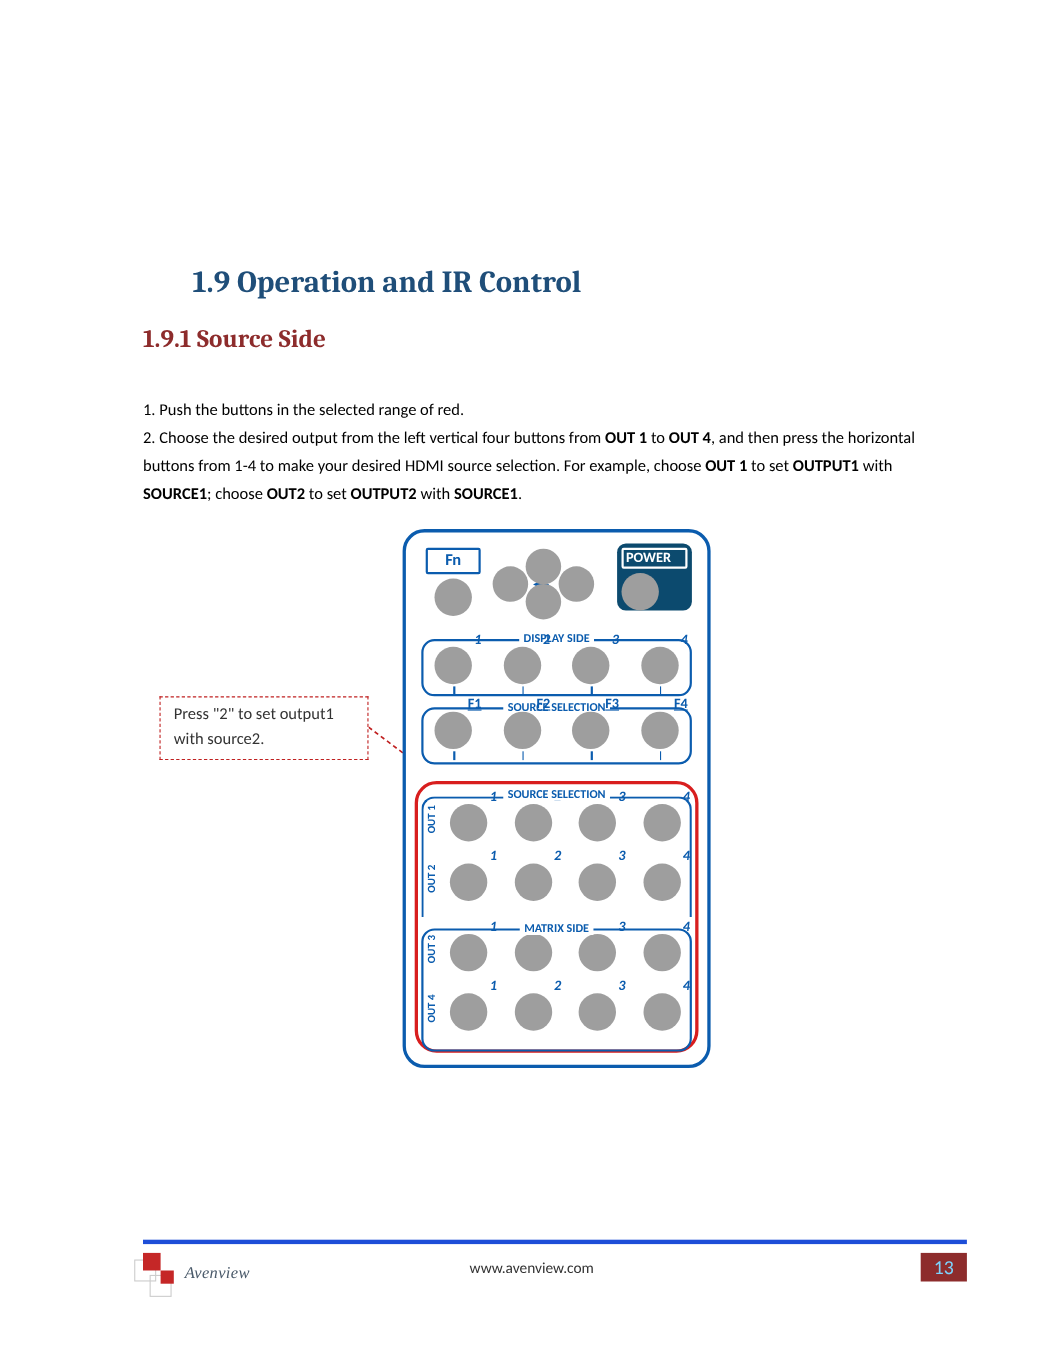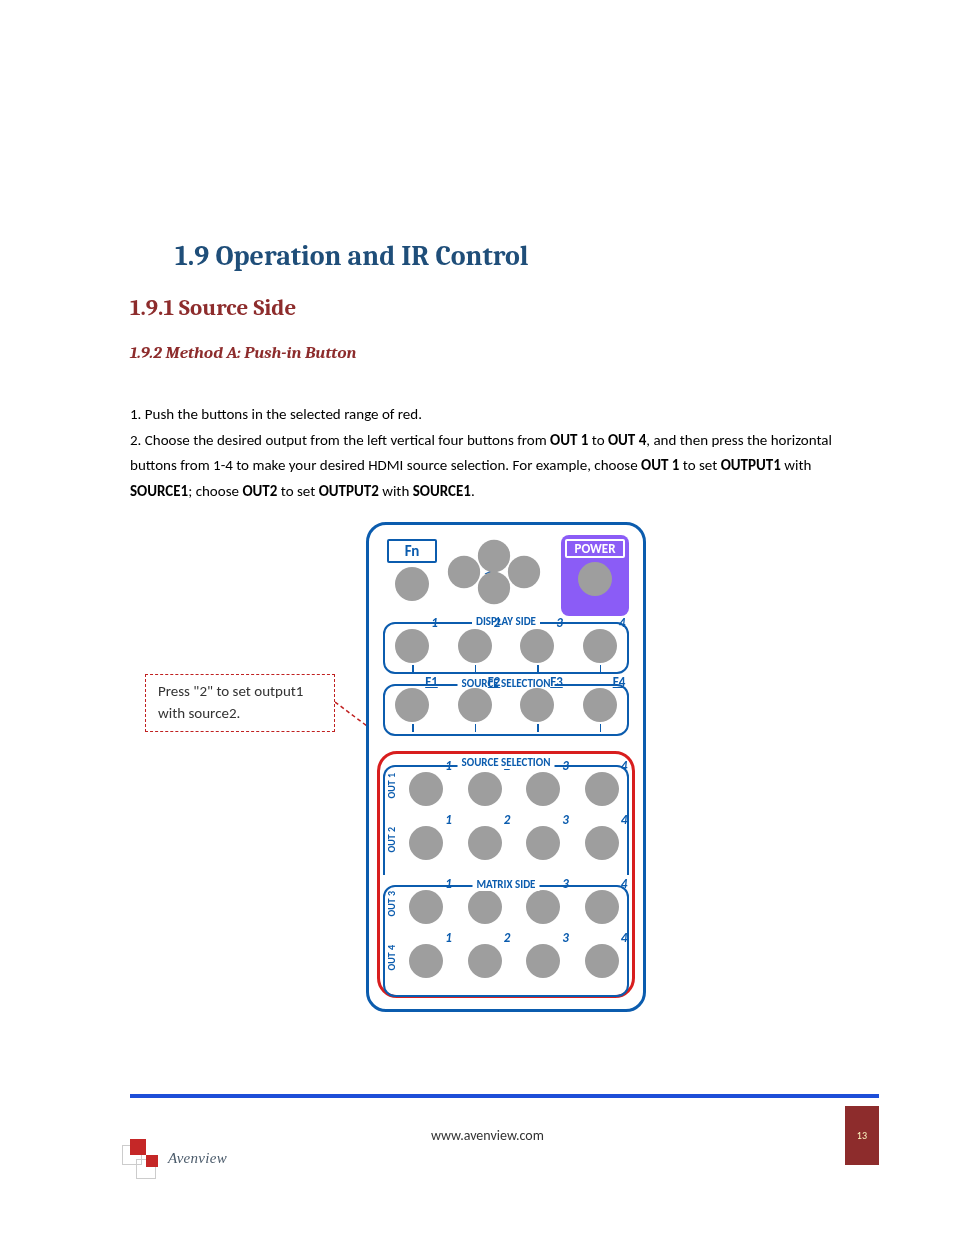"1.9.2 Method A: Push-in Button" div.h3 { html: <div>1.9.2 Method A: Push-in Button</div> -> none }
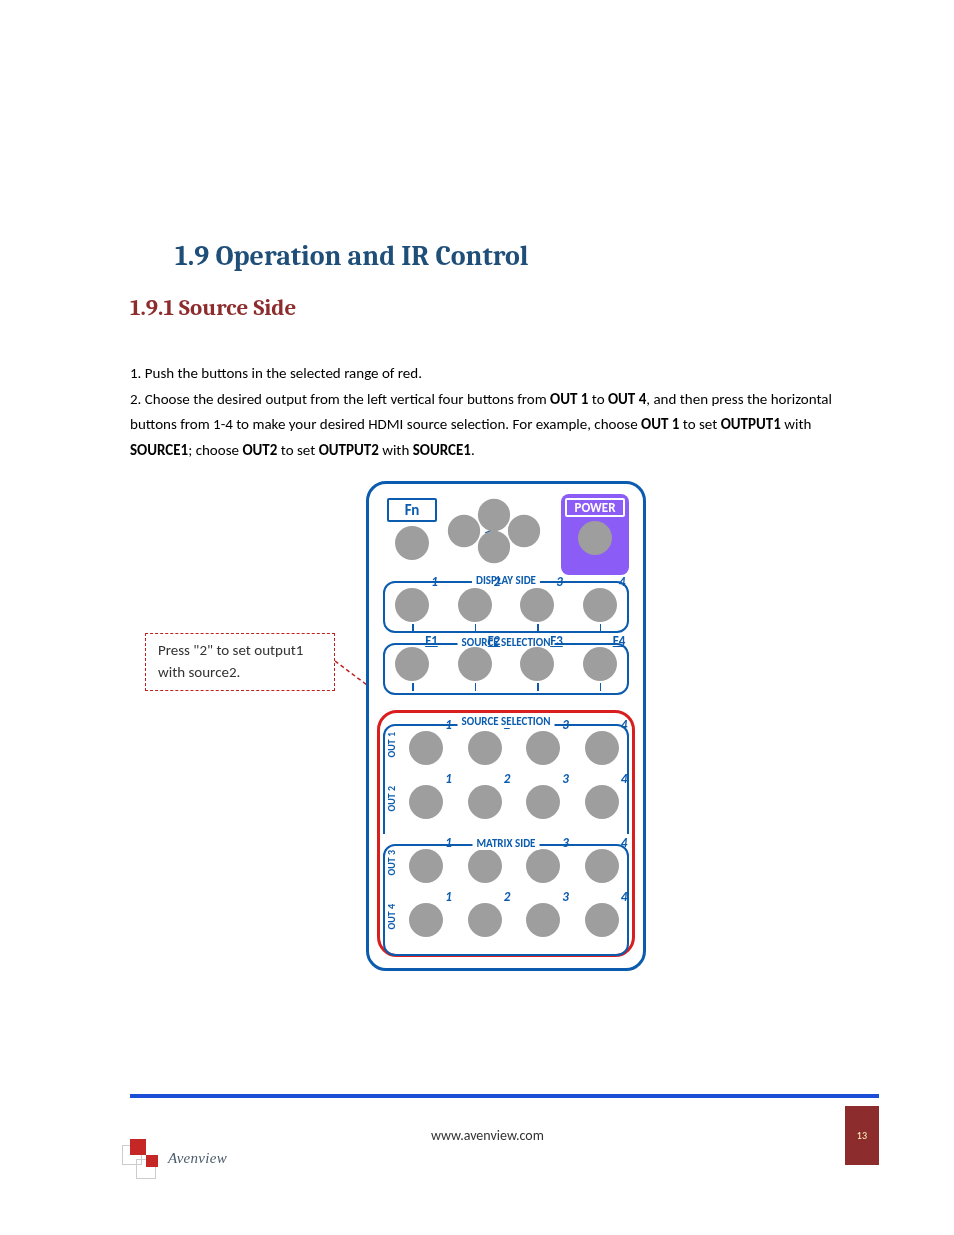"POWER" .power { background: #8b5cf6 -> #0c4a6e; padding: 4px 4px 20px 4px -> 4px 4px 0 4px; text-align: center -> none }
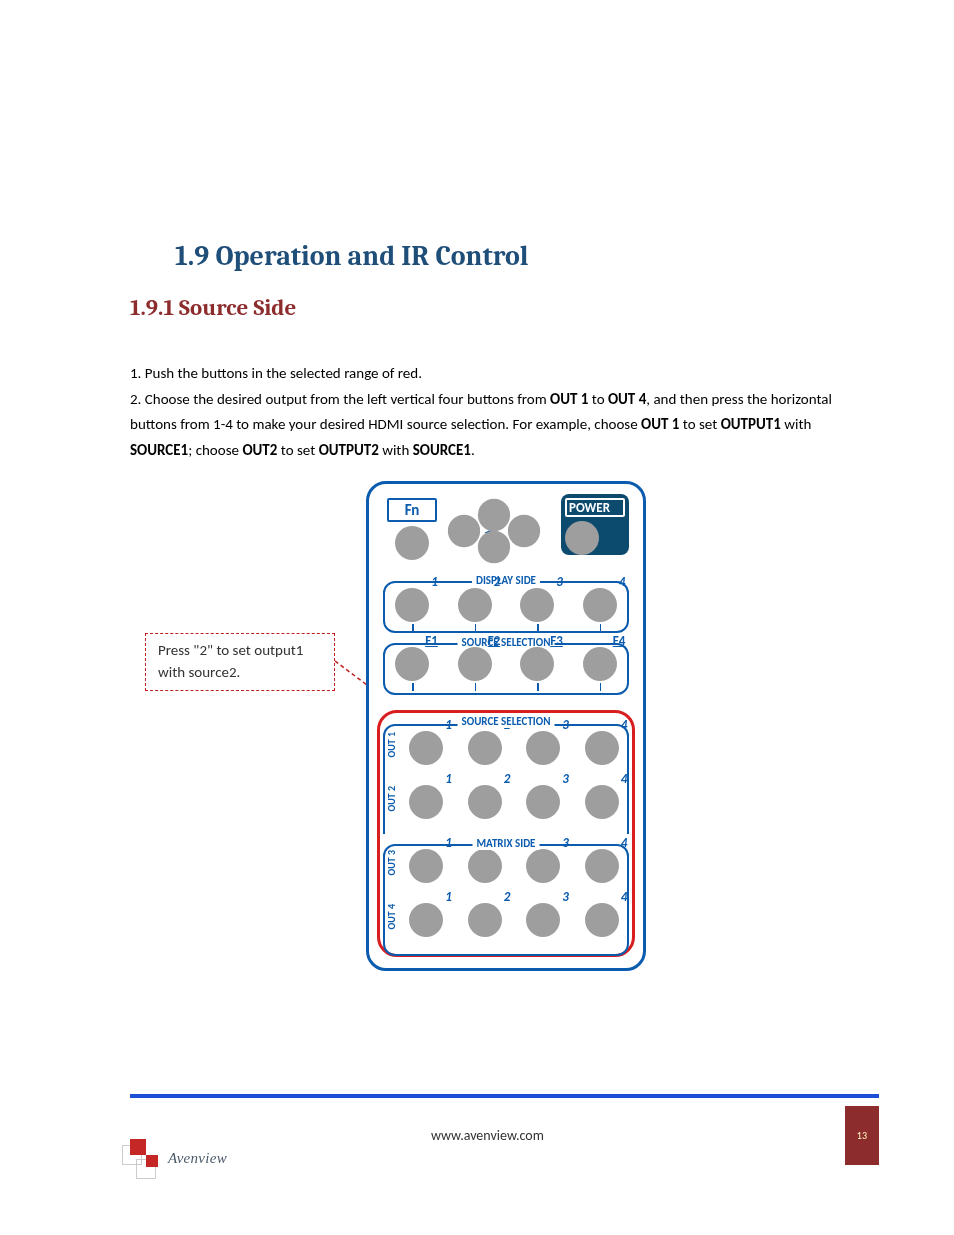"13" .footer-page { color: #fef9c3 -> #7dd3fc; font-size: 10px -> 18px; padding: 23px 12px -> 2px 12px }
